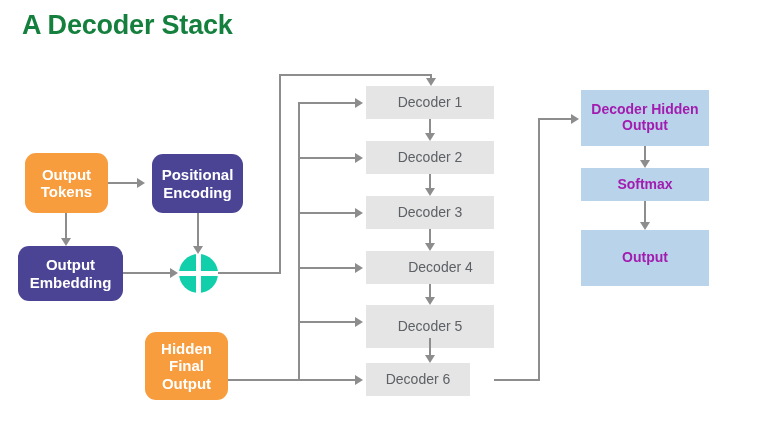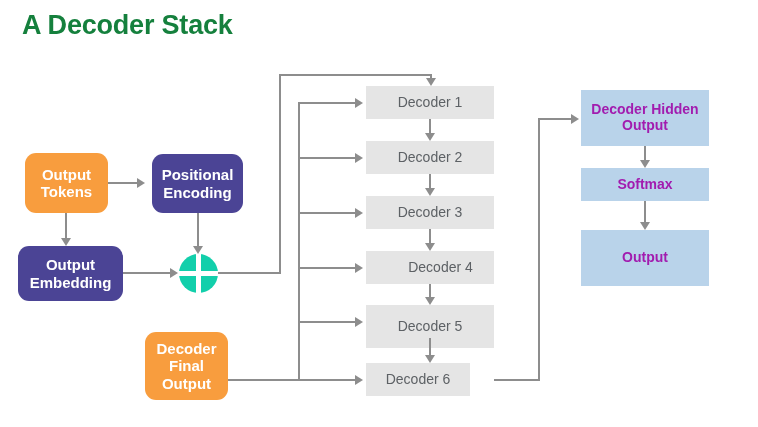"Decoder" span { text: Decoder -> Hidden }
